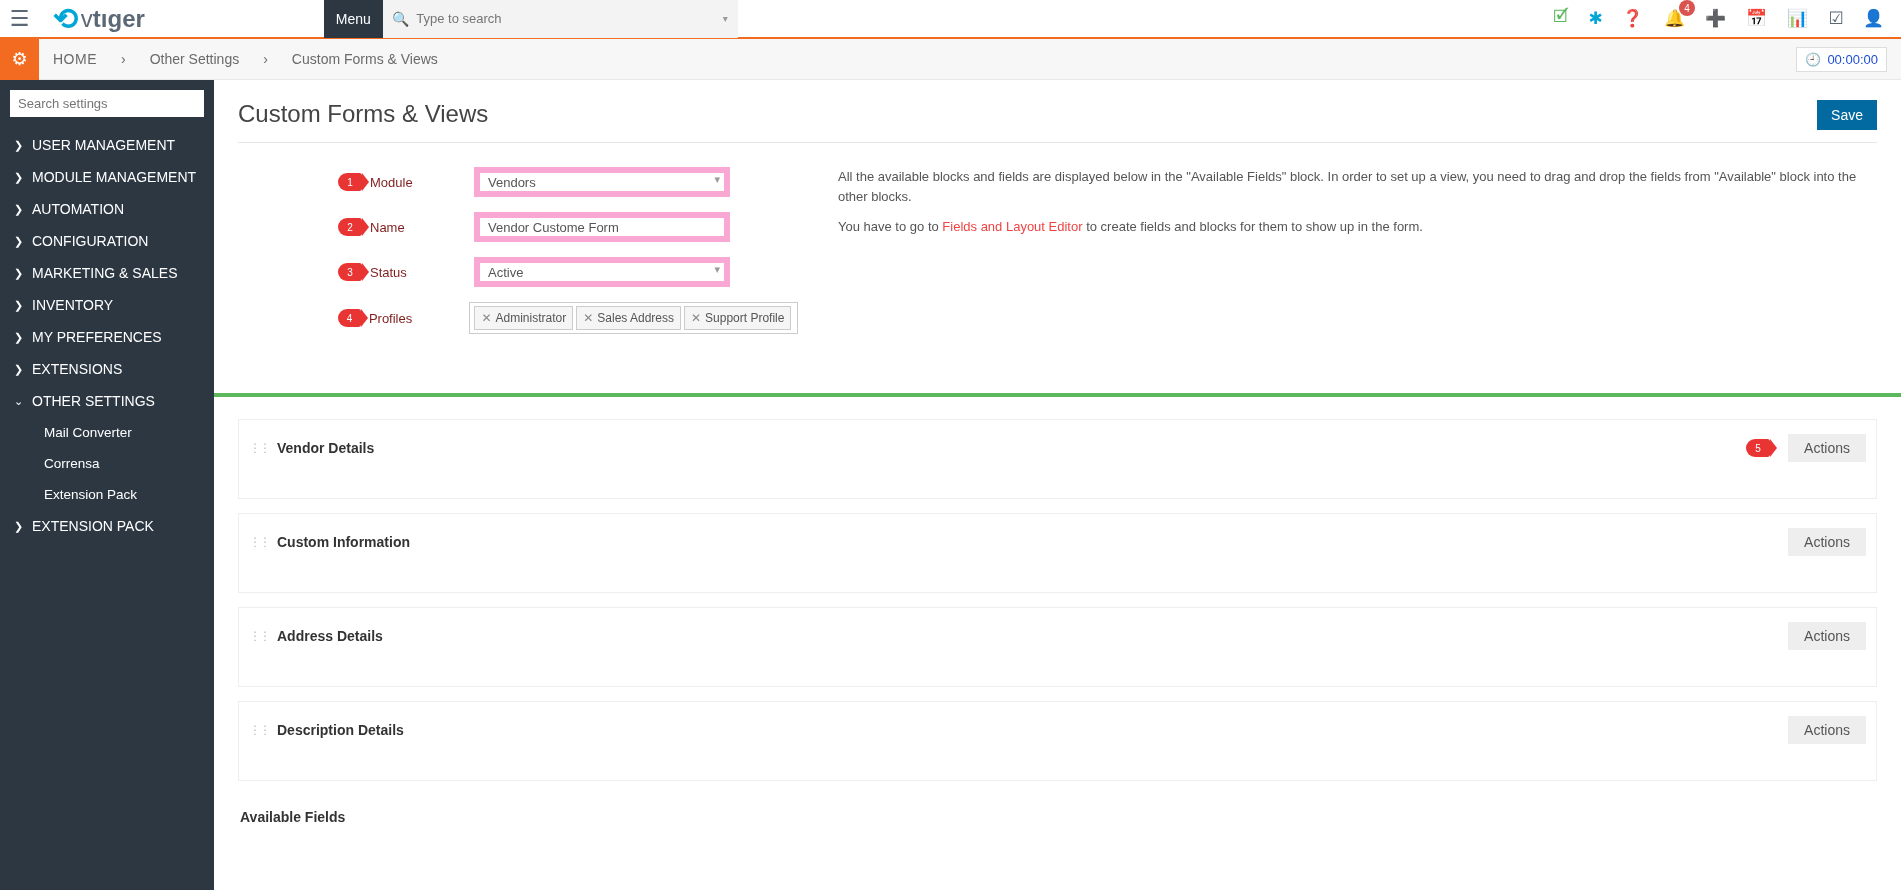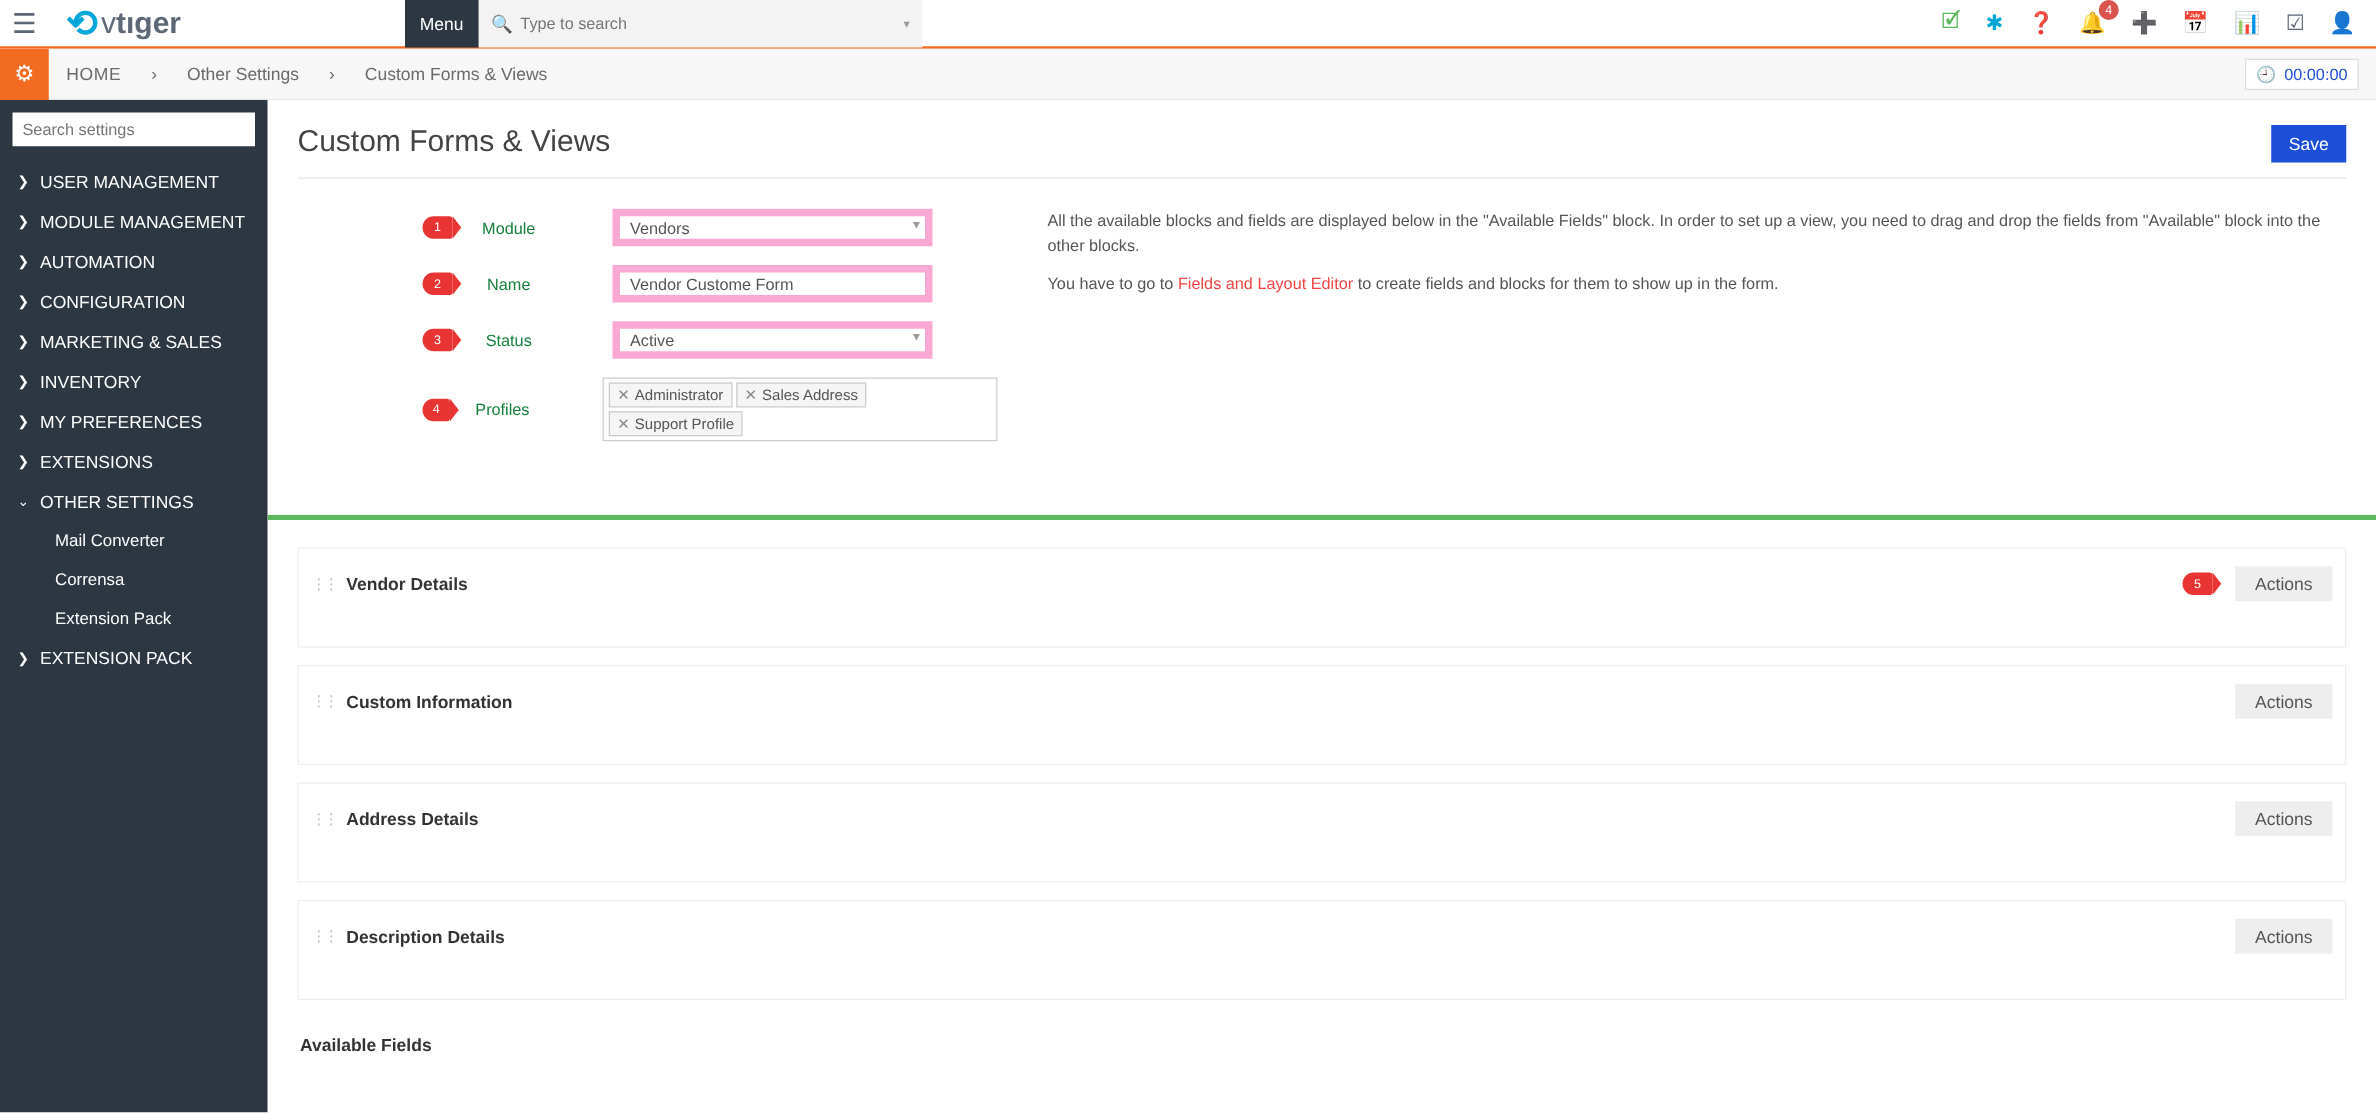"Save" .save-btn { background: #1d4ed8 -> #0369a1 }
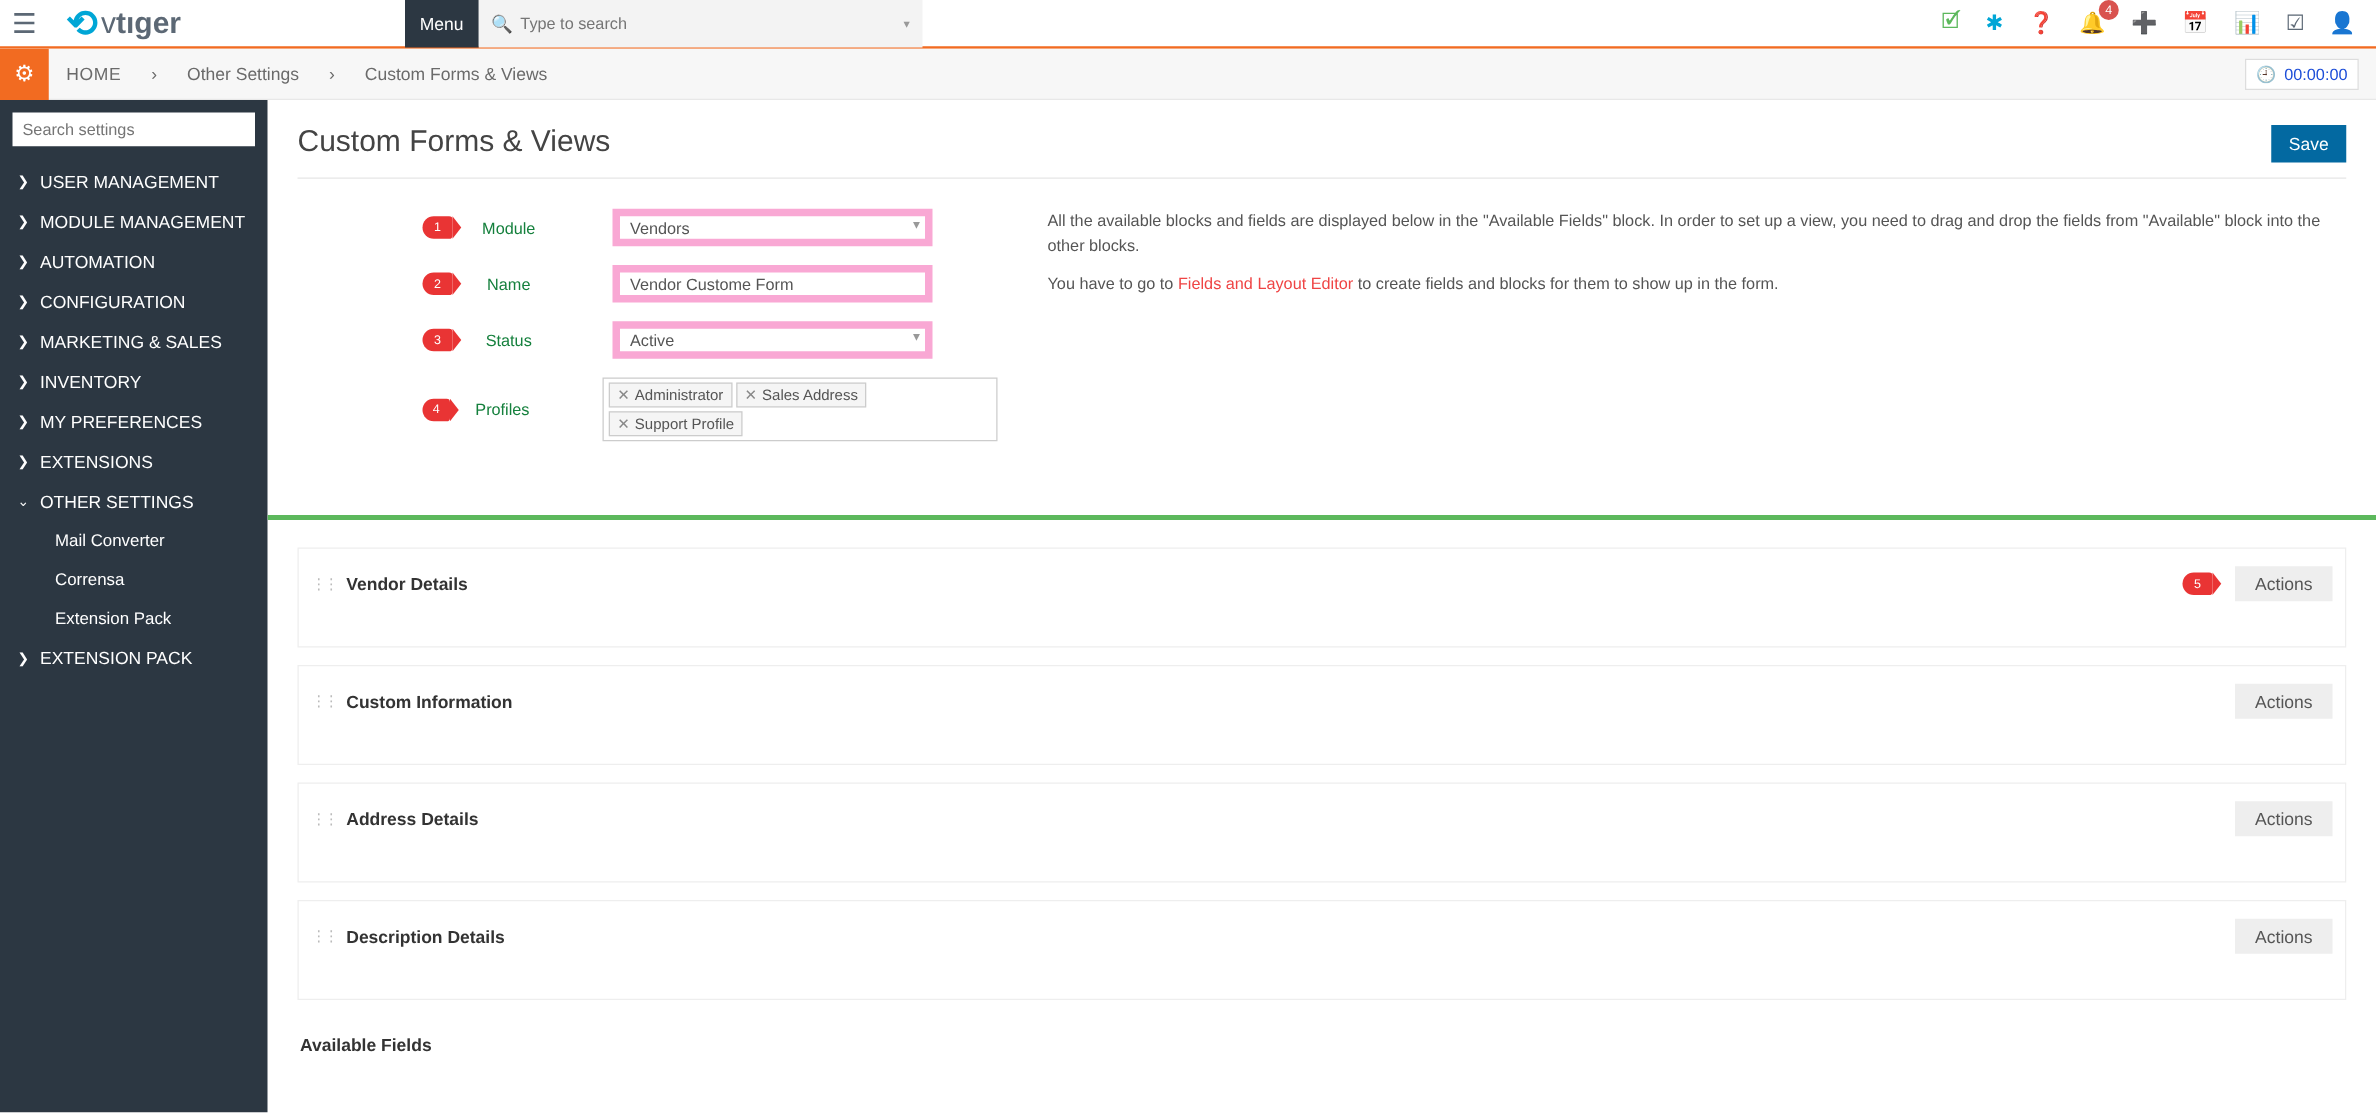"Module" .fr label { color: #15803d -> #7f1d1d; margin-right: 46px -> 30px; text-align: center -> left }
